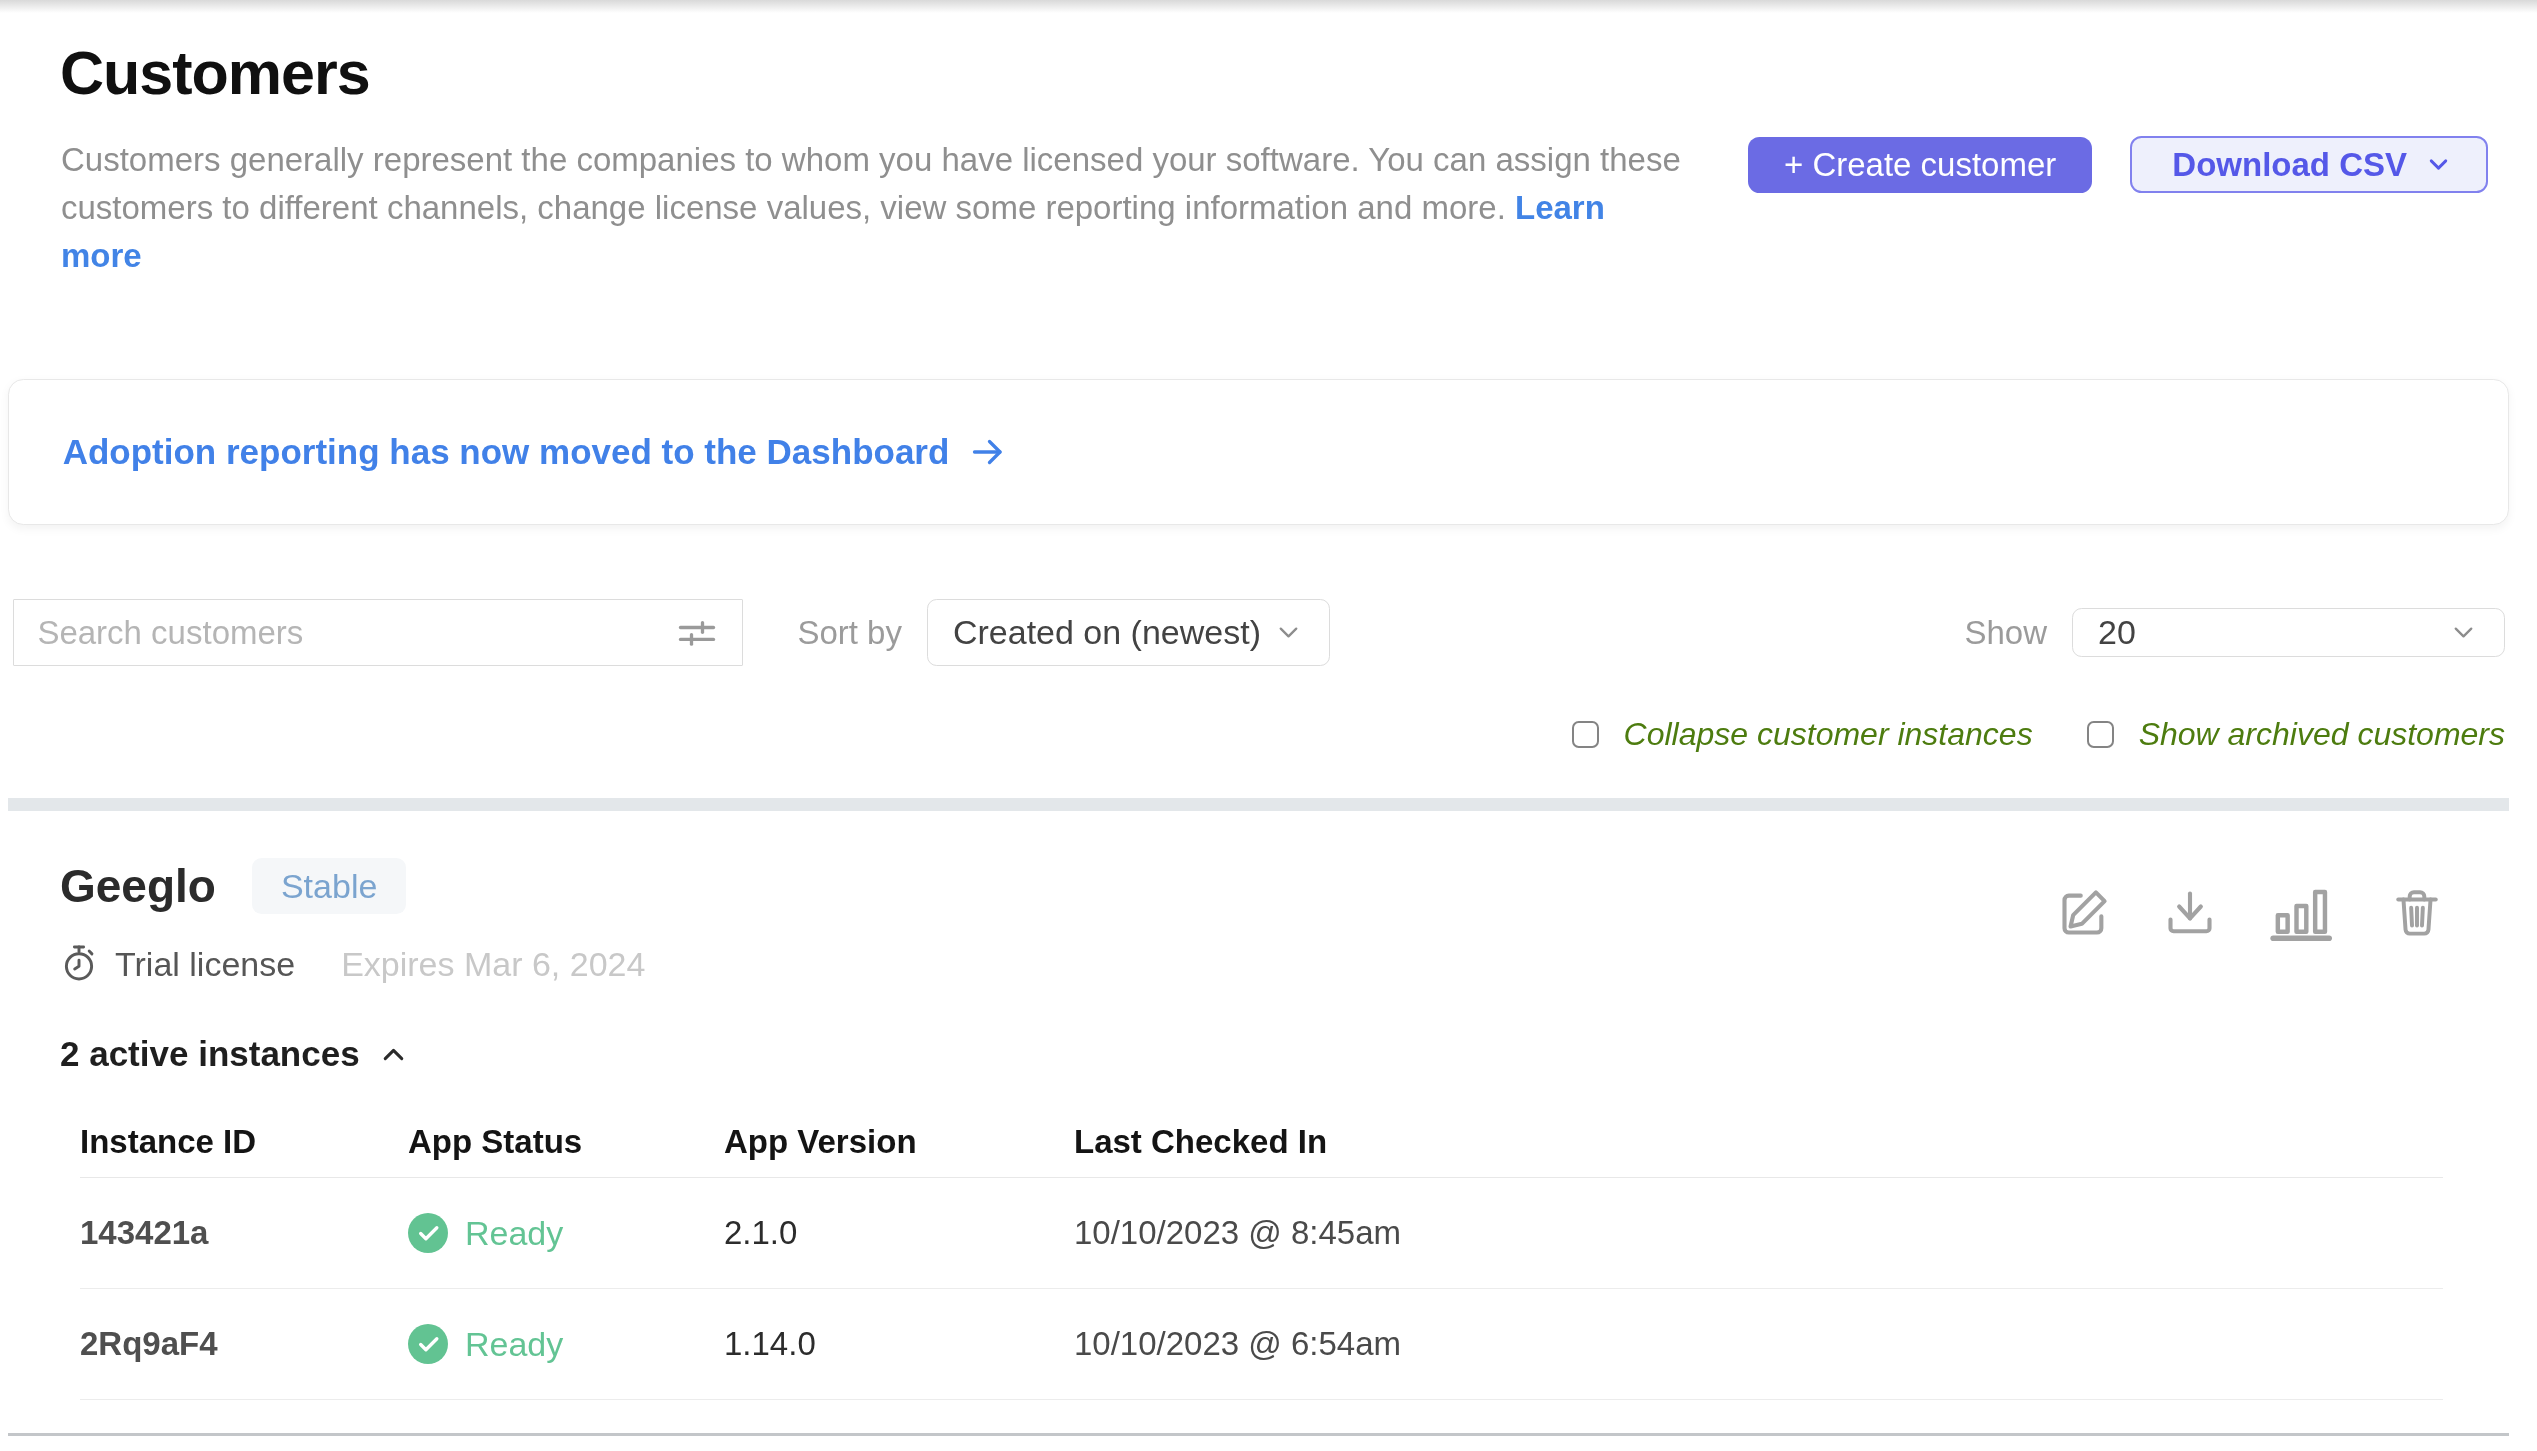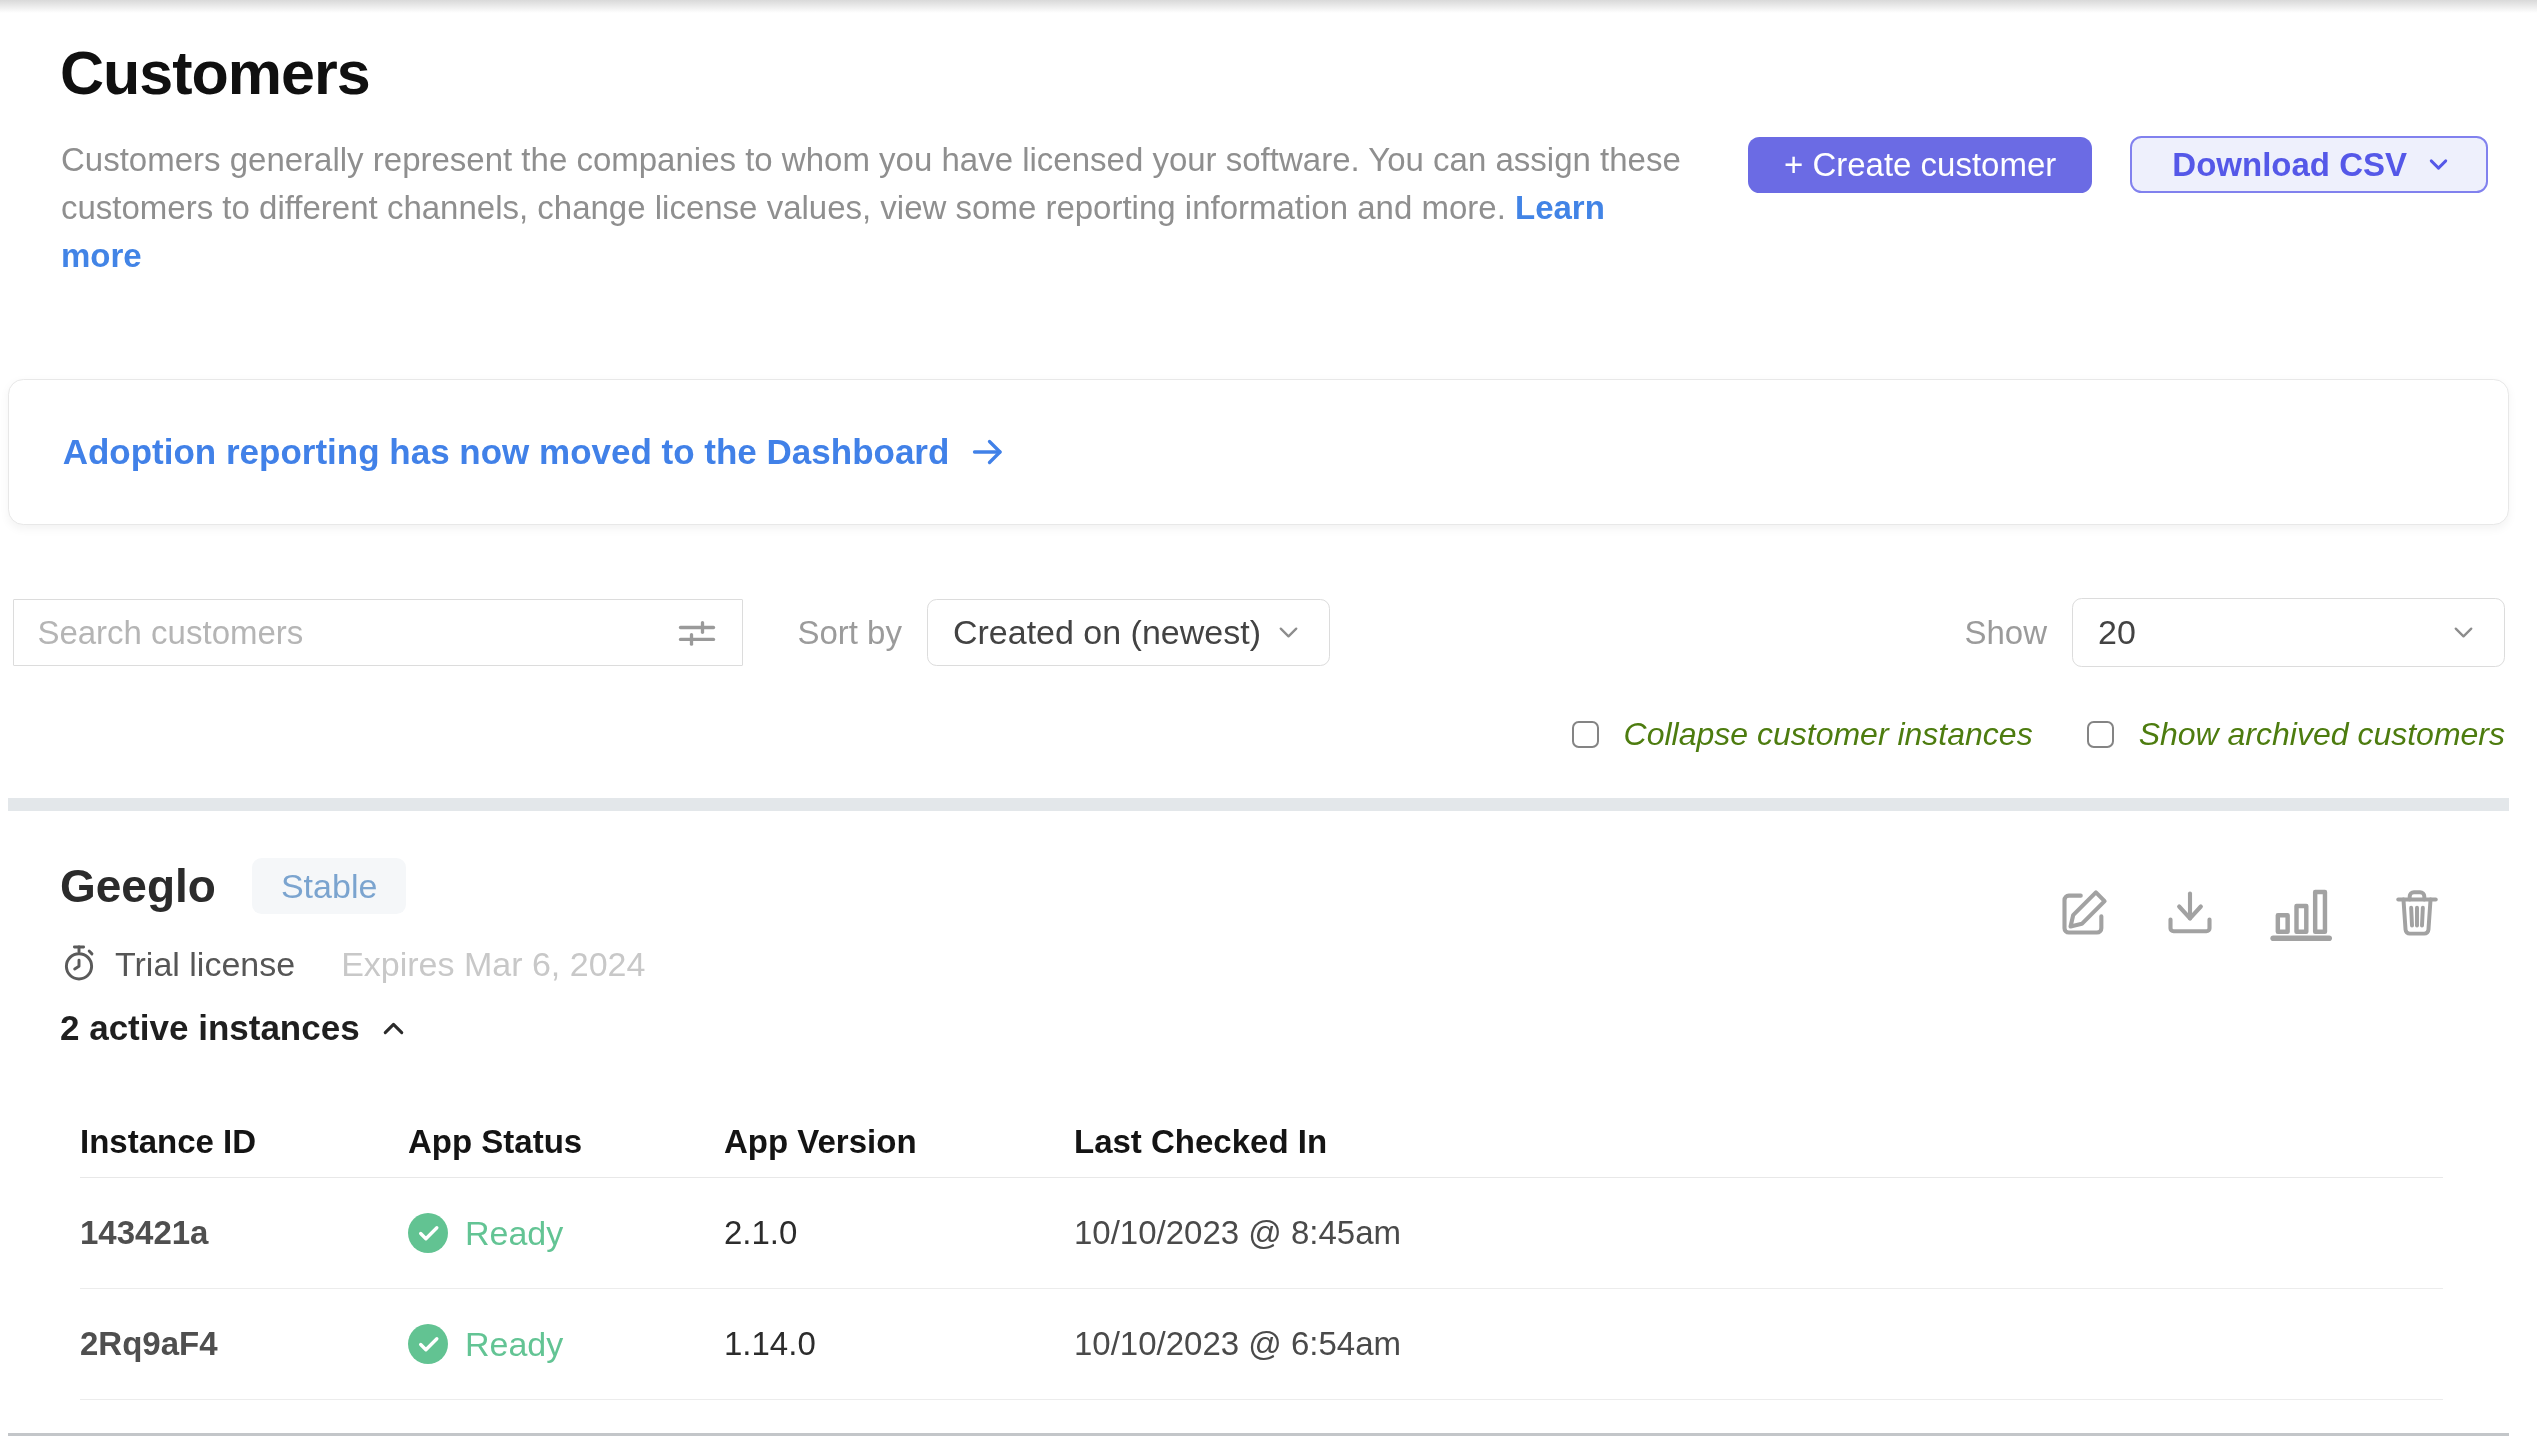"20" .show-select { height: 69px -> 49px }
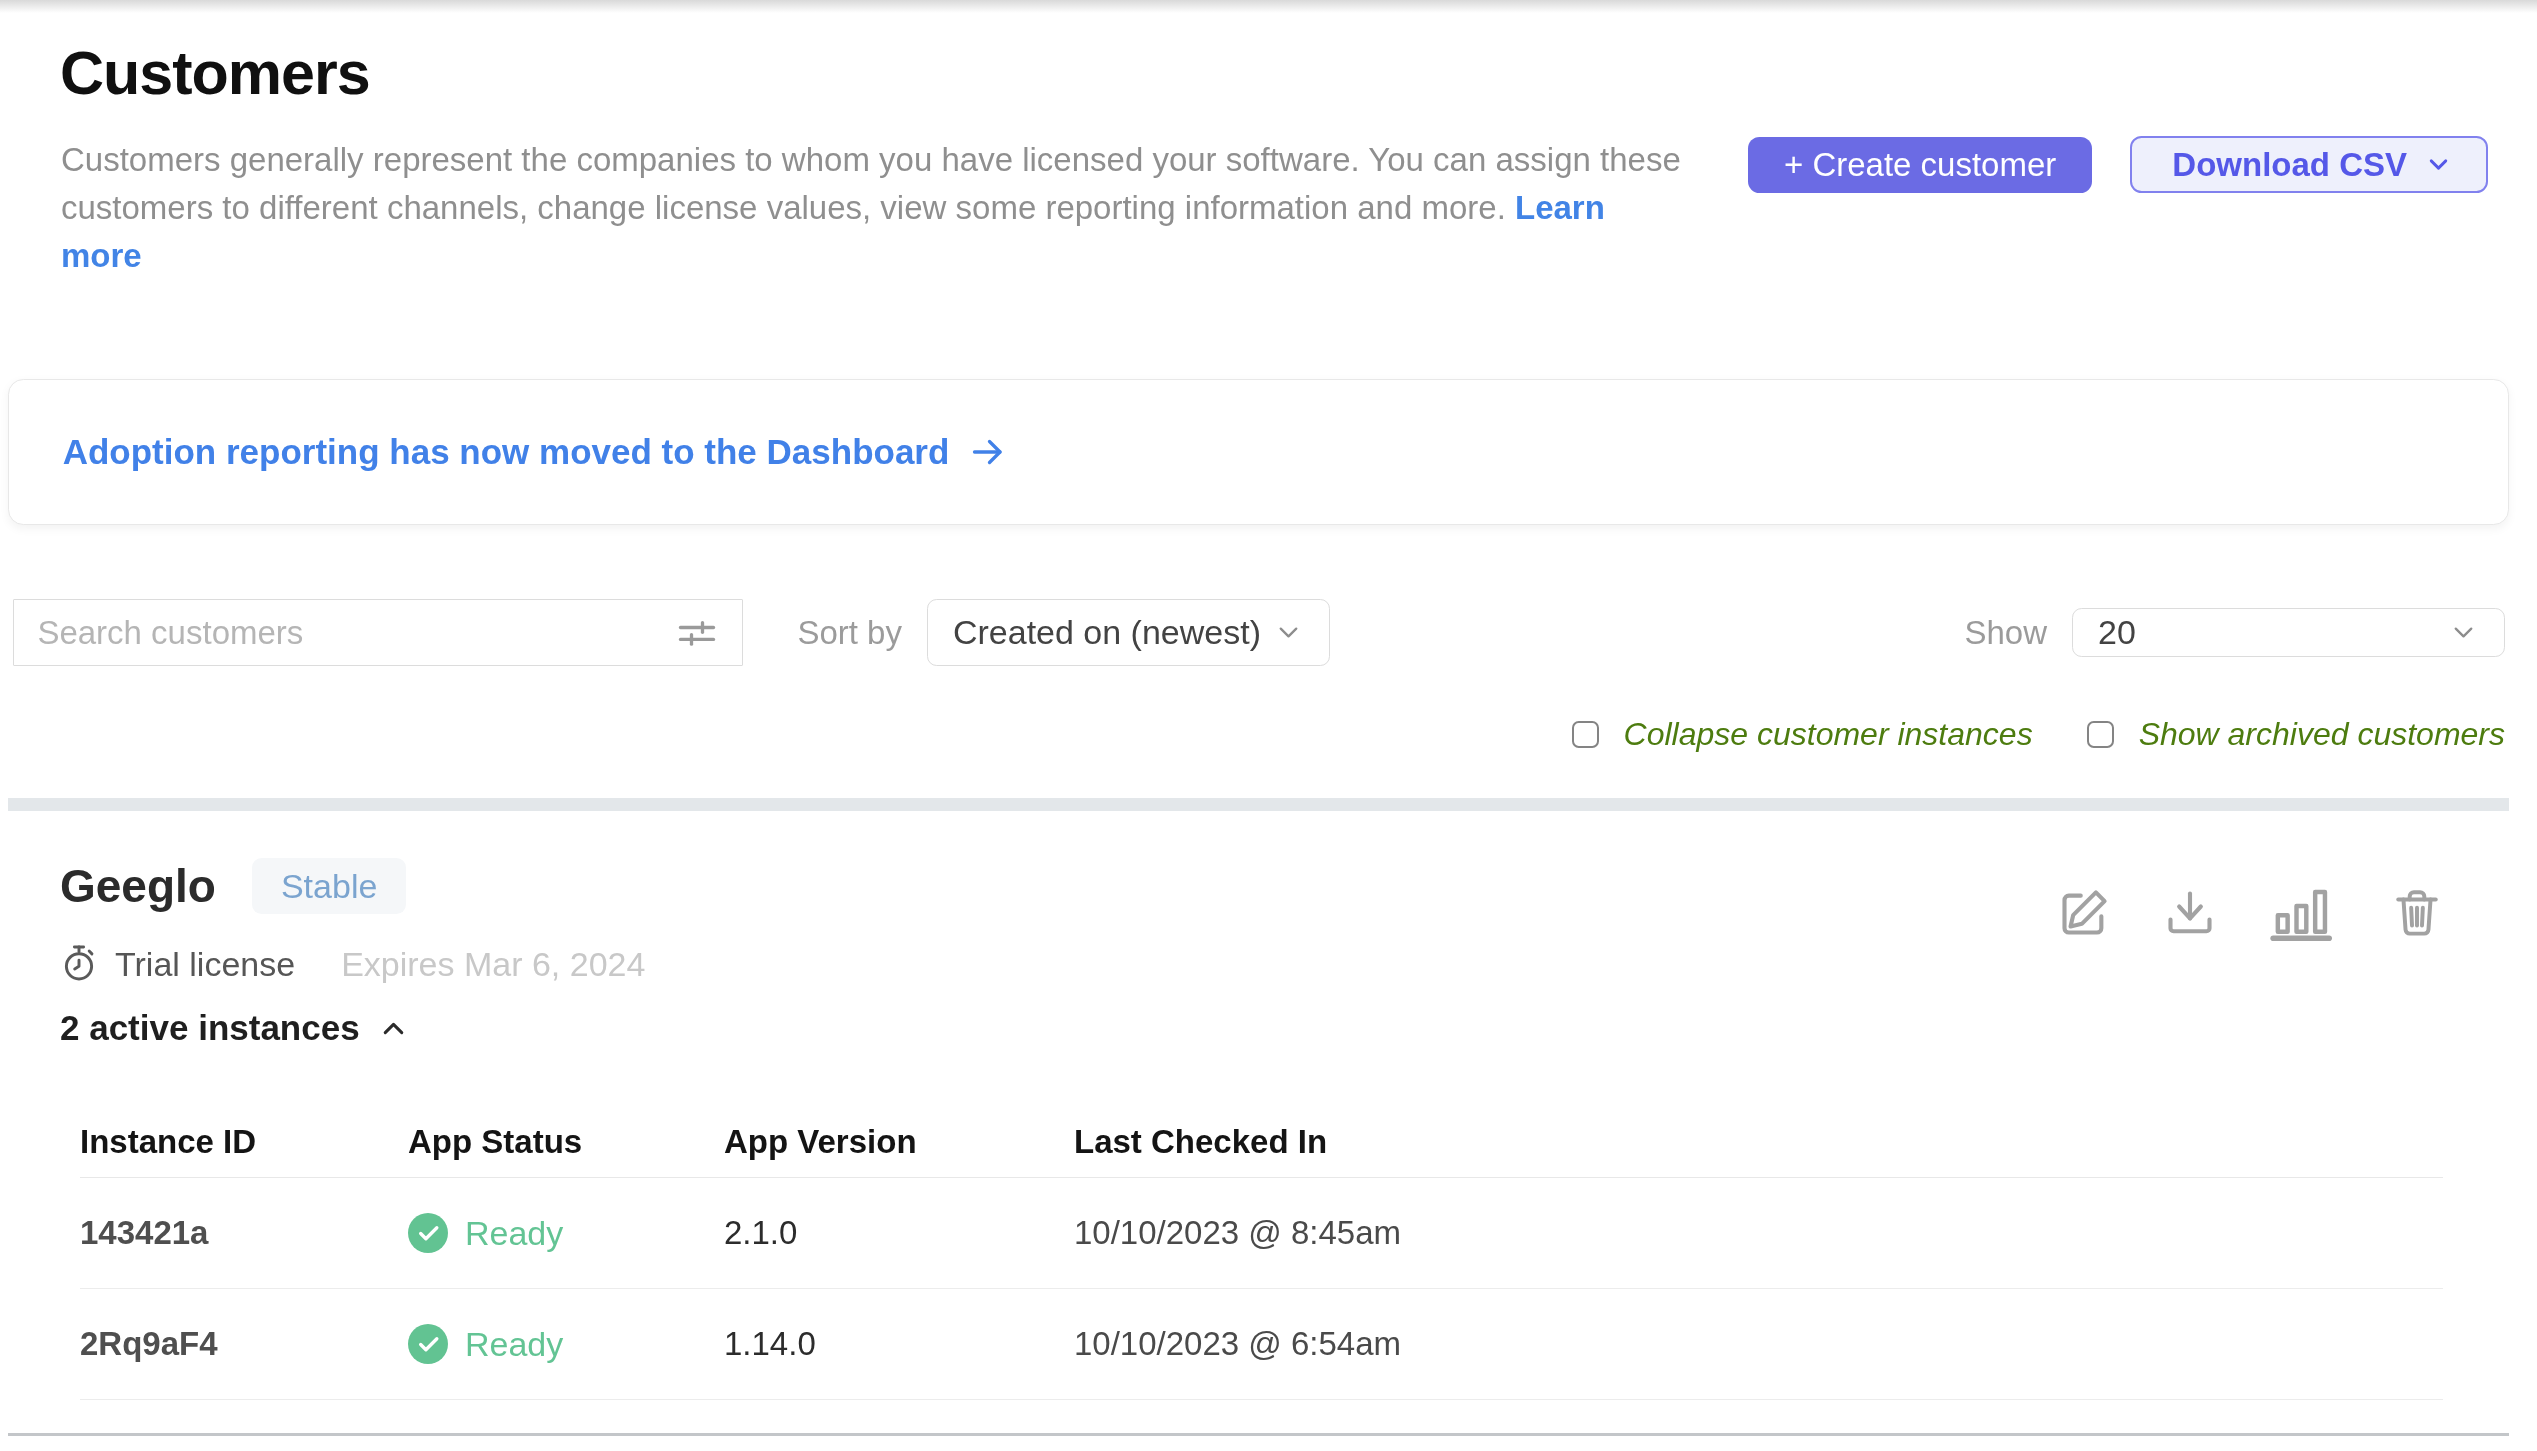"2 active instances" .instances-toggle { top: 1008px -> 1034px }
